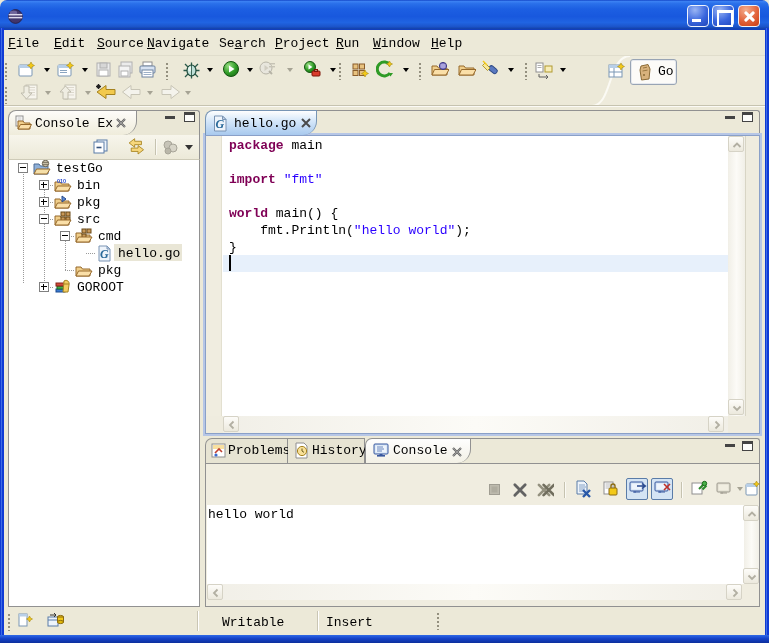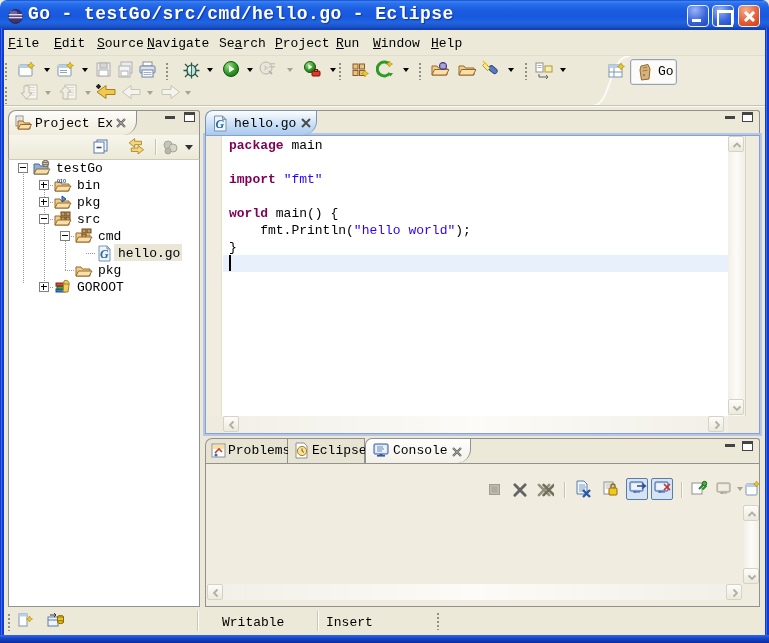"Go - testGo/src/cmd/hello.go - Eclipse" div.txt { html: <div>Go - testGo/src/cmd/hello.go - Eclipse</div> -> none }
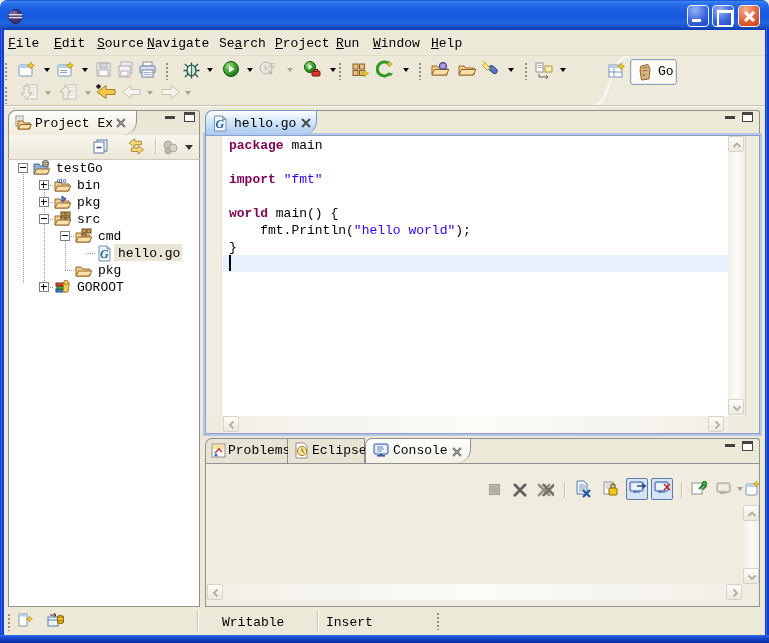"Project Ex" span.abs { text: Project -> Console }
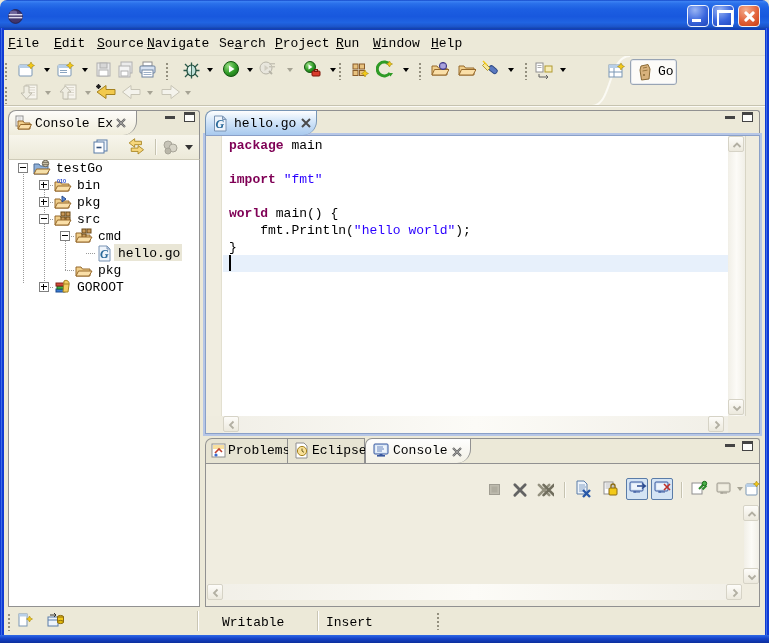"Eclipse" span.lbl { text: Eclipse -> History }
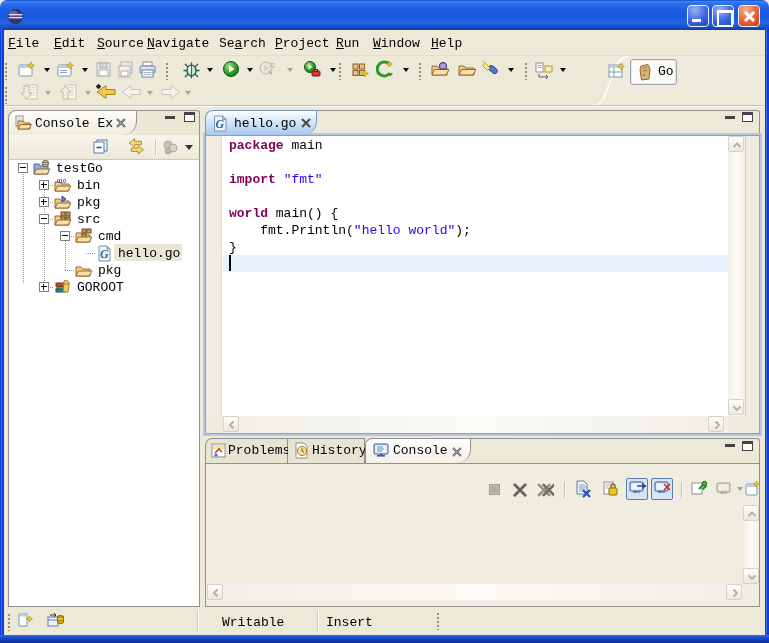"hello world" div { html: none -> <div> <span>hello world</span> </div> }
